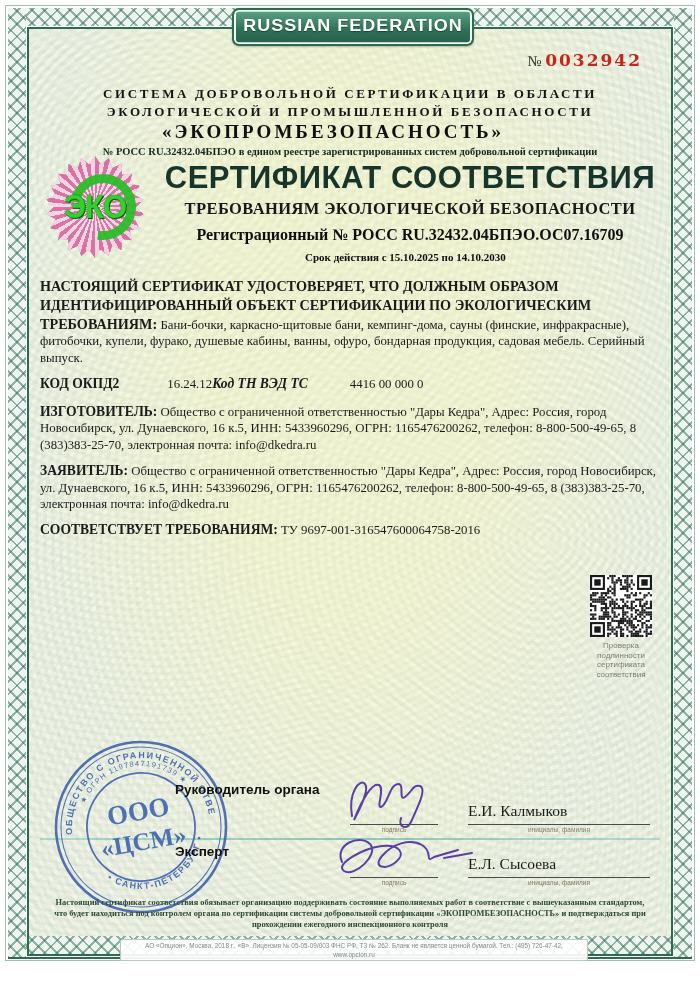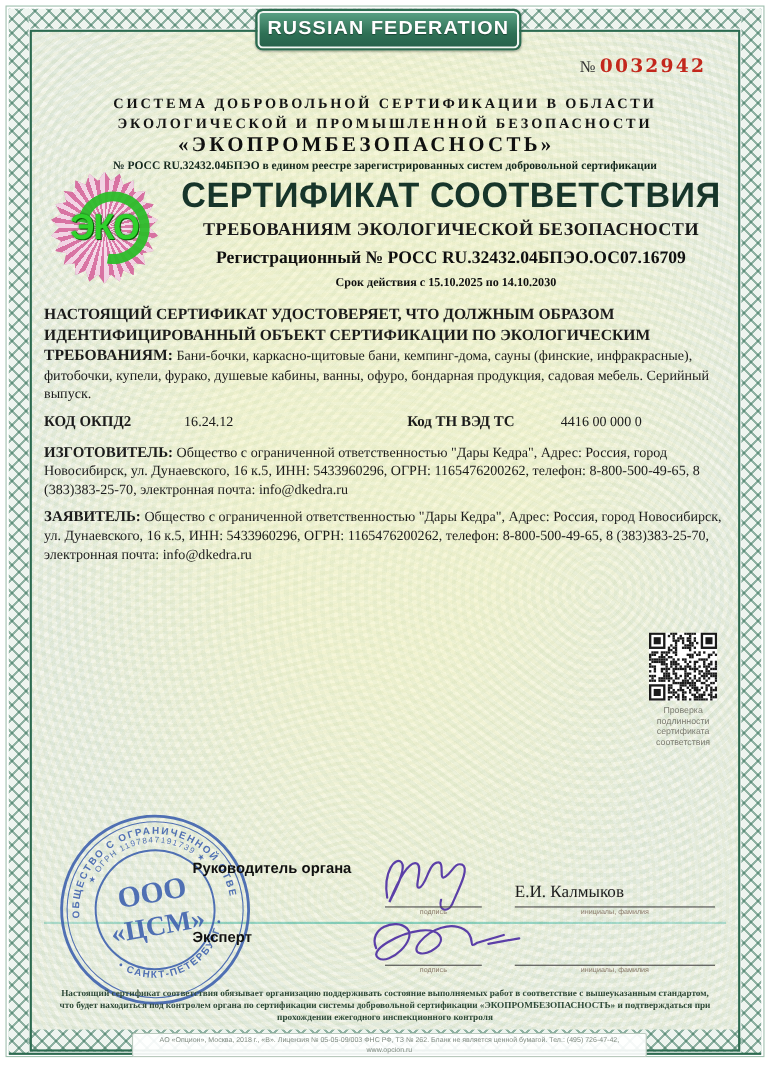"Код ТН ВЭД ТС" .codes .c2 { font-style: none -> italic; margin-left: 158px -> none }
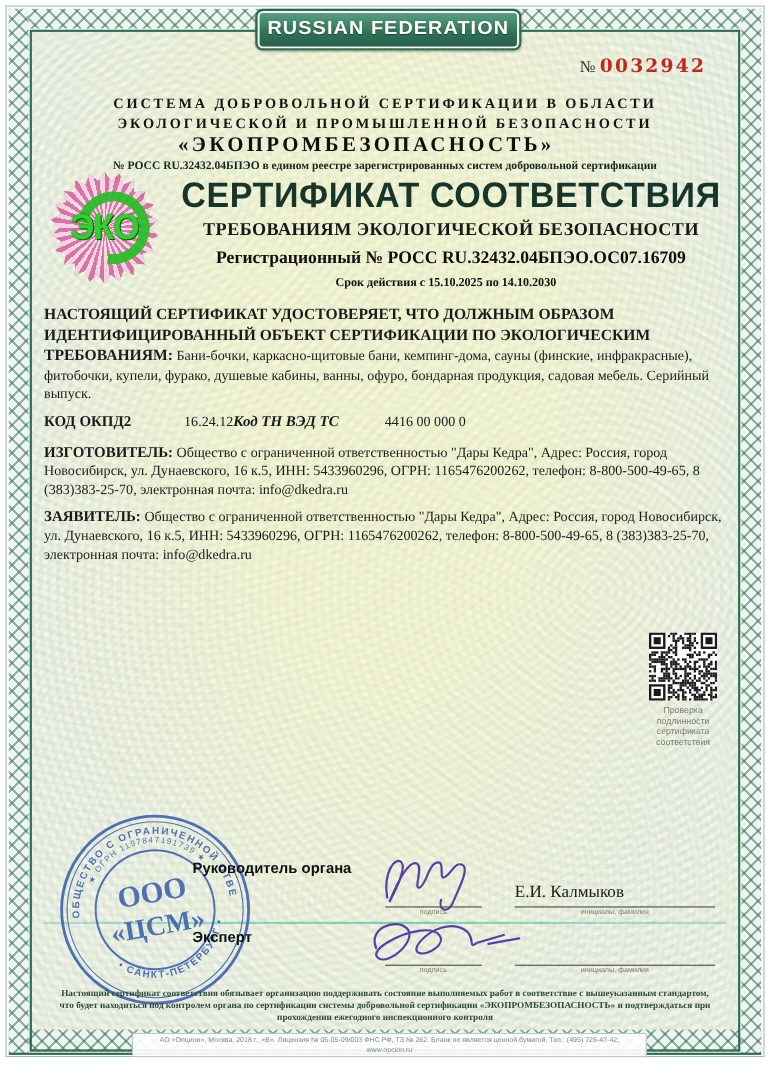"СООТВЕТСТВУЕТ ТРЕБОВАНИЯМ: ТУ" p { html: none -> <p> <span>СООТВЕТСТВУЕТ ТРЕБОВАНИЯМ:</span> <span>ТУ 9697-001-316547600064758-2016</span> </p> }
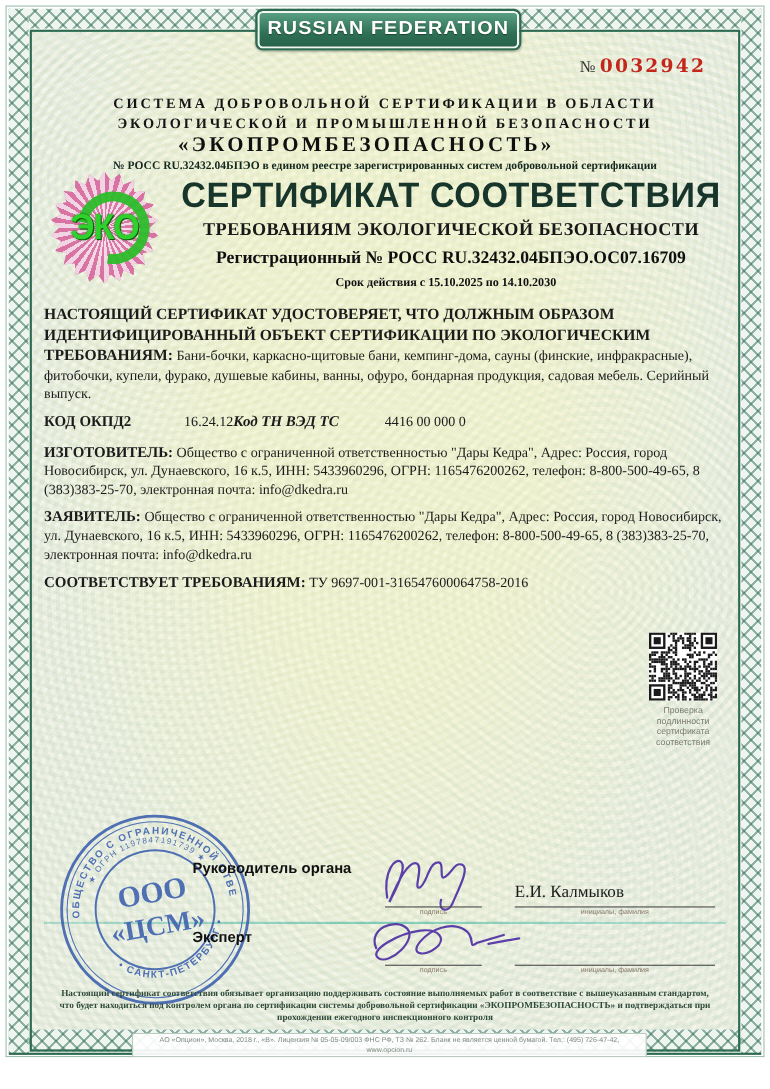"Е.Л. Сысоева" div.signame { html: none -> <div>Е.Л. Сысоева</div> }
